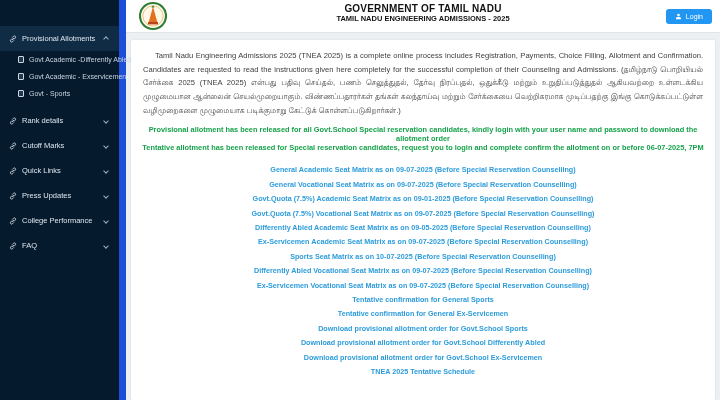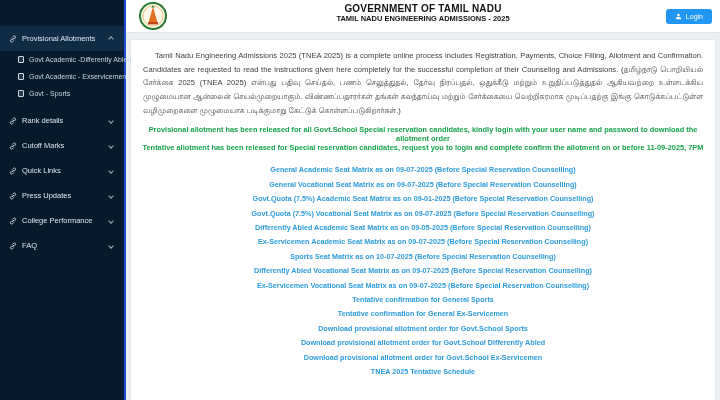"Provisional Allotments" .sidebar { border-right: 2px solid #1d4ed8 -> 7px solid #1d4ed8 }
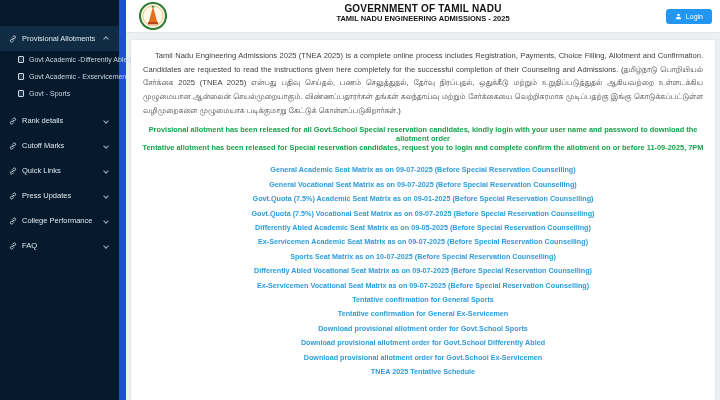"Tentative allotment has been released" div.notice { text: 11-09-2025 -> 06-07-2025 }
